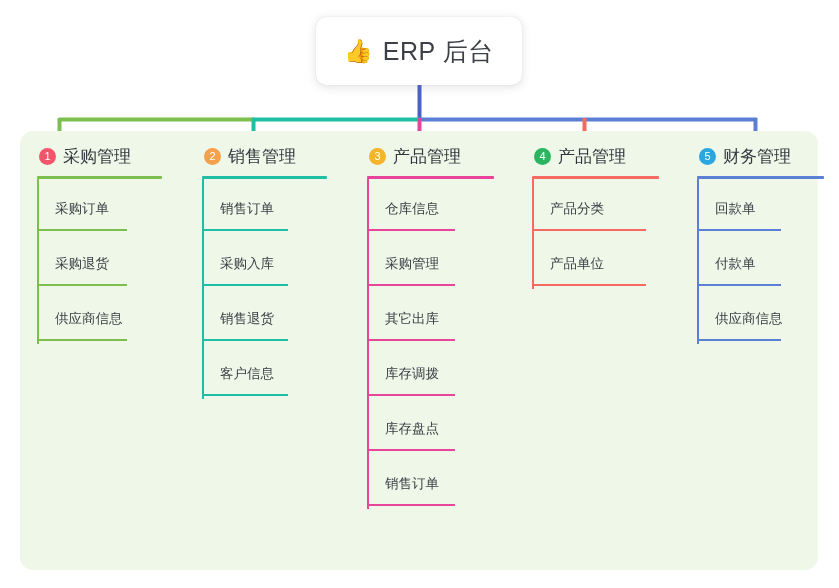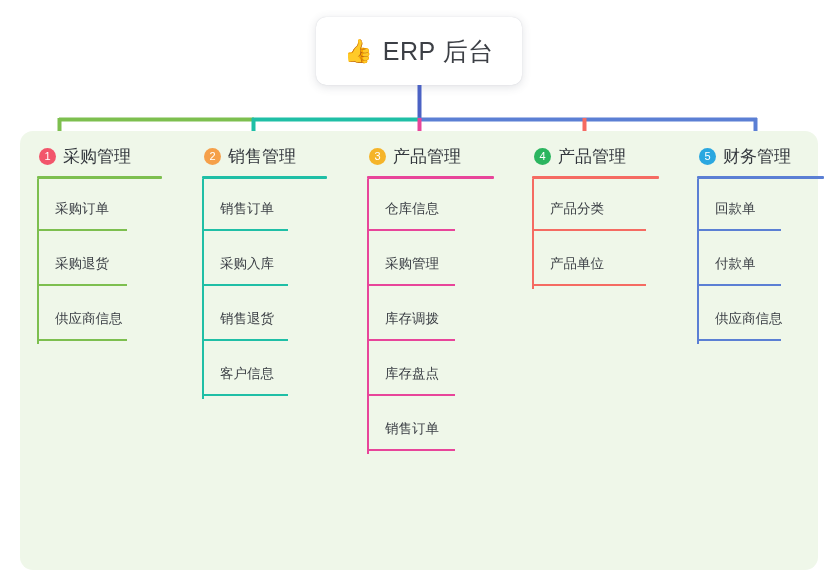"其它出库" div.item { html: none -> <div> <div></div> <div>其它出库</div> <div></div> </div> }
